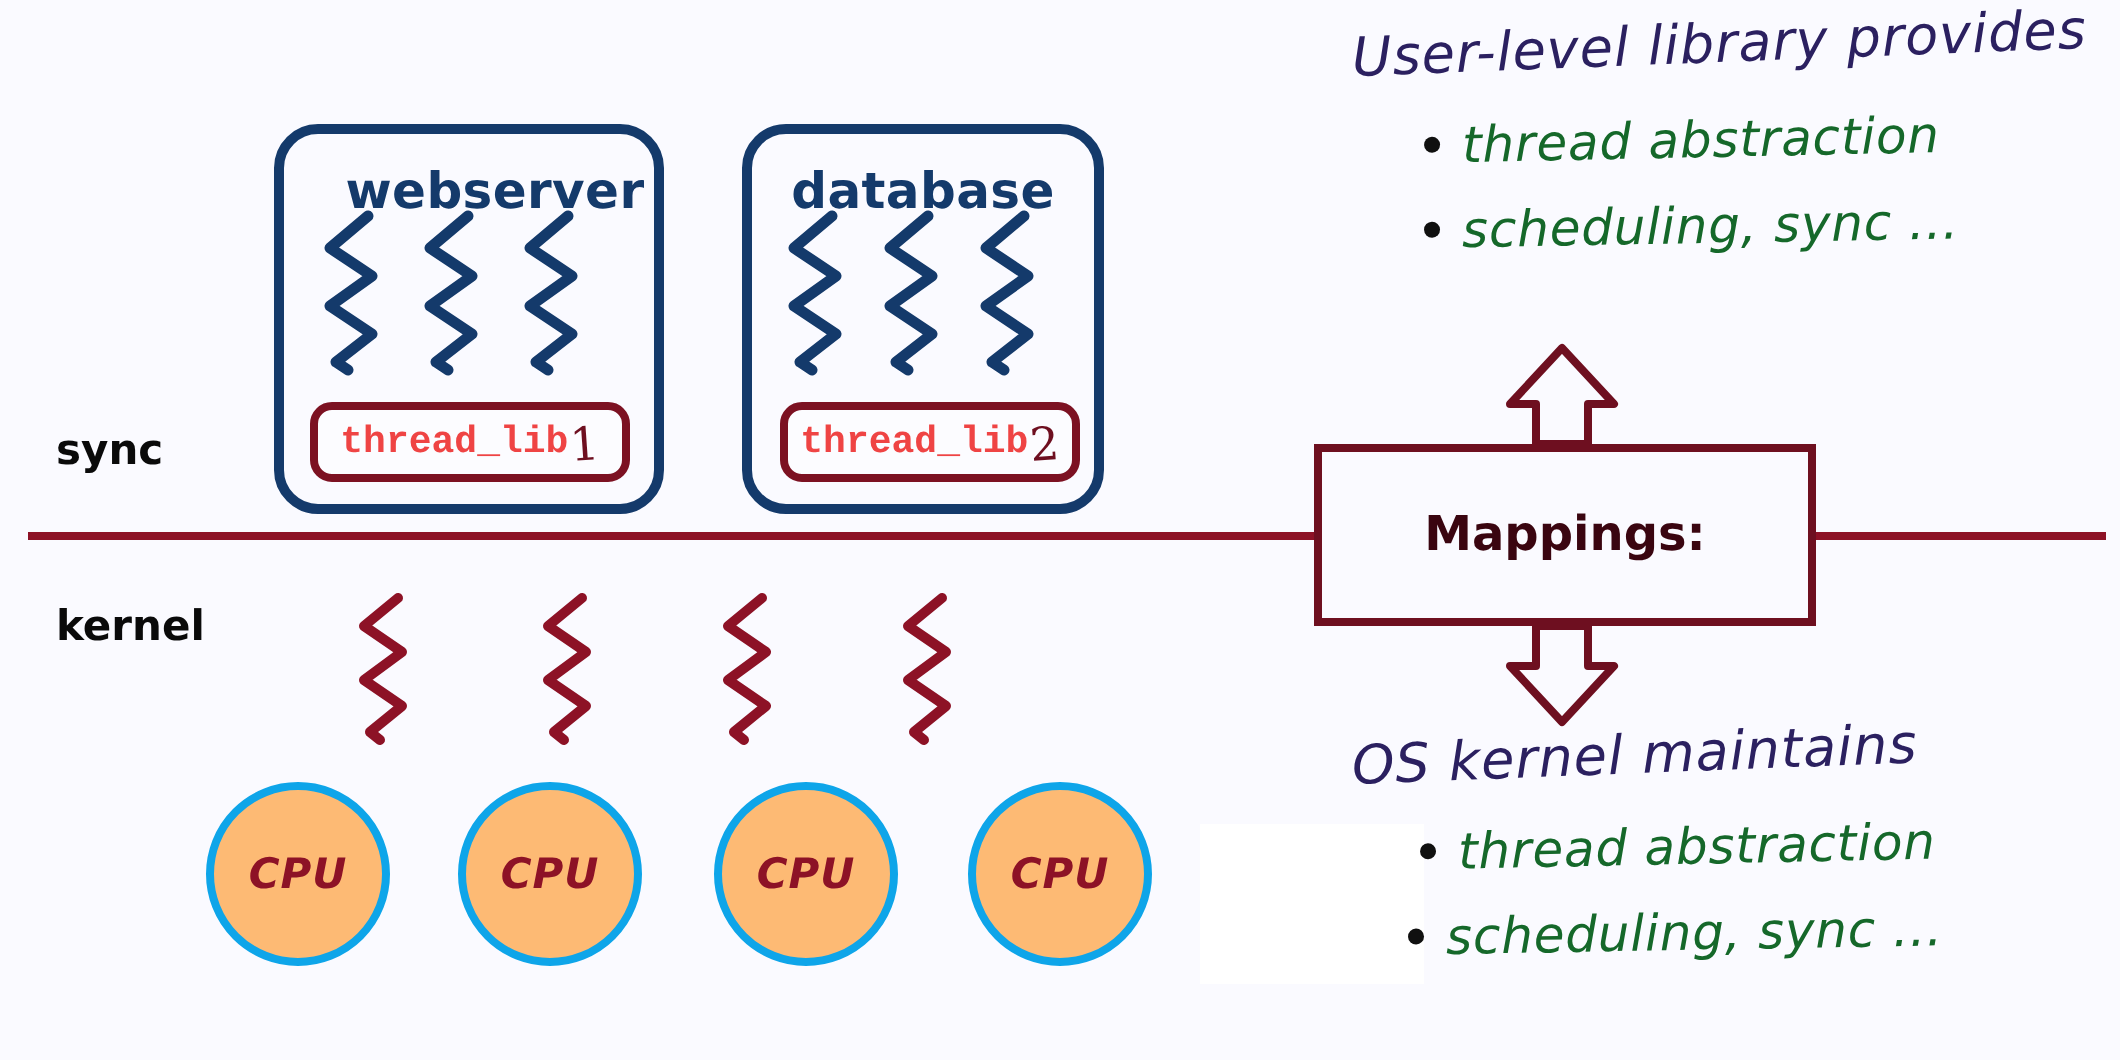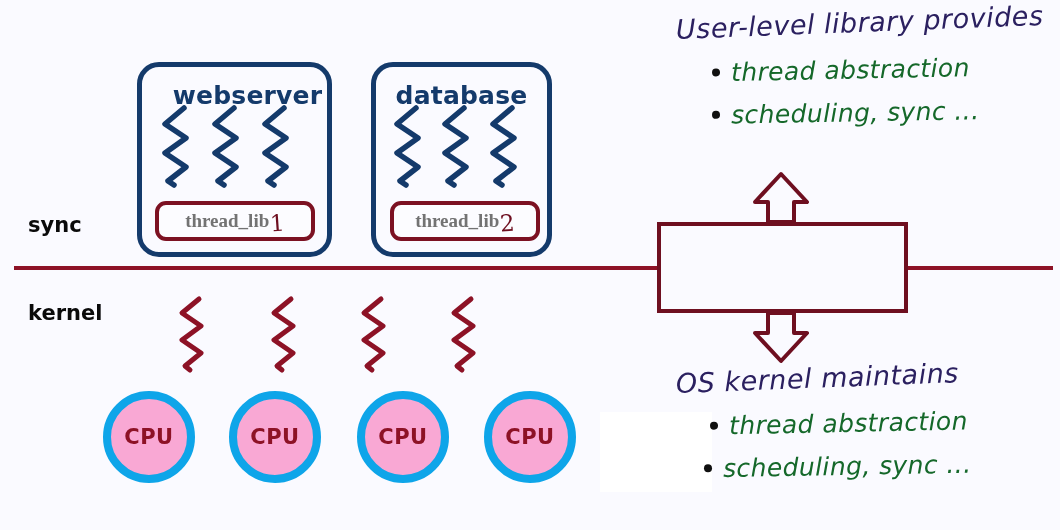"thread_lib" .lib-label { color: #737373 -> #ef4444; font-family: Liberation Serif, serif -> Liberation Mono, monospace }
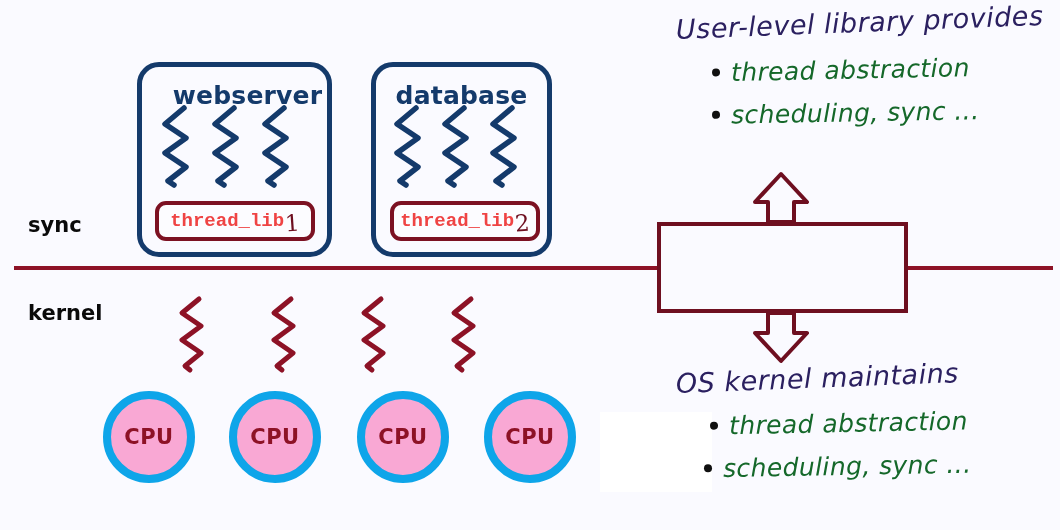"Mappings:" div.map-line { html: none -> <div>Mappings:</div> }
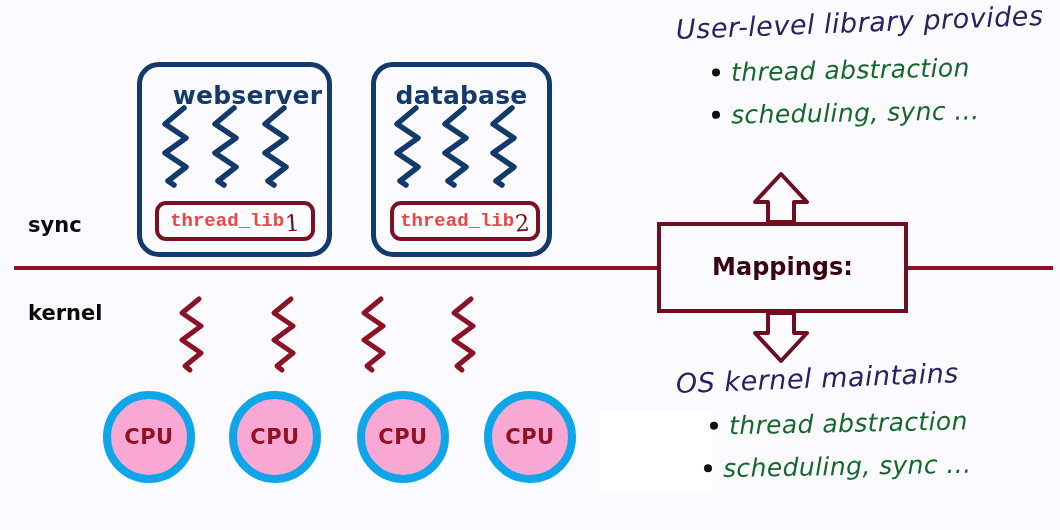"CPU" .cpu { background: #f9a8d4 -> #fdba74; border: 8px solid #0ea5e9 -> 4px solid #0ea5e9; font-style: none -> italic }
